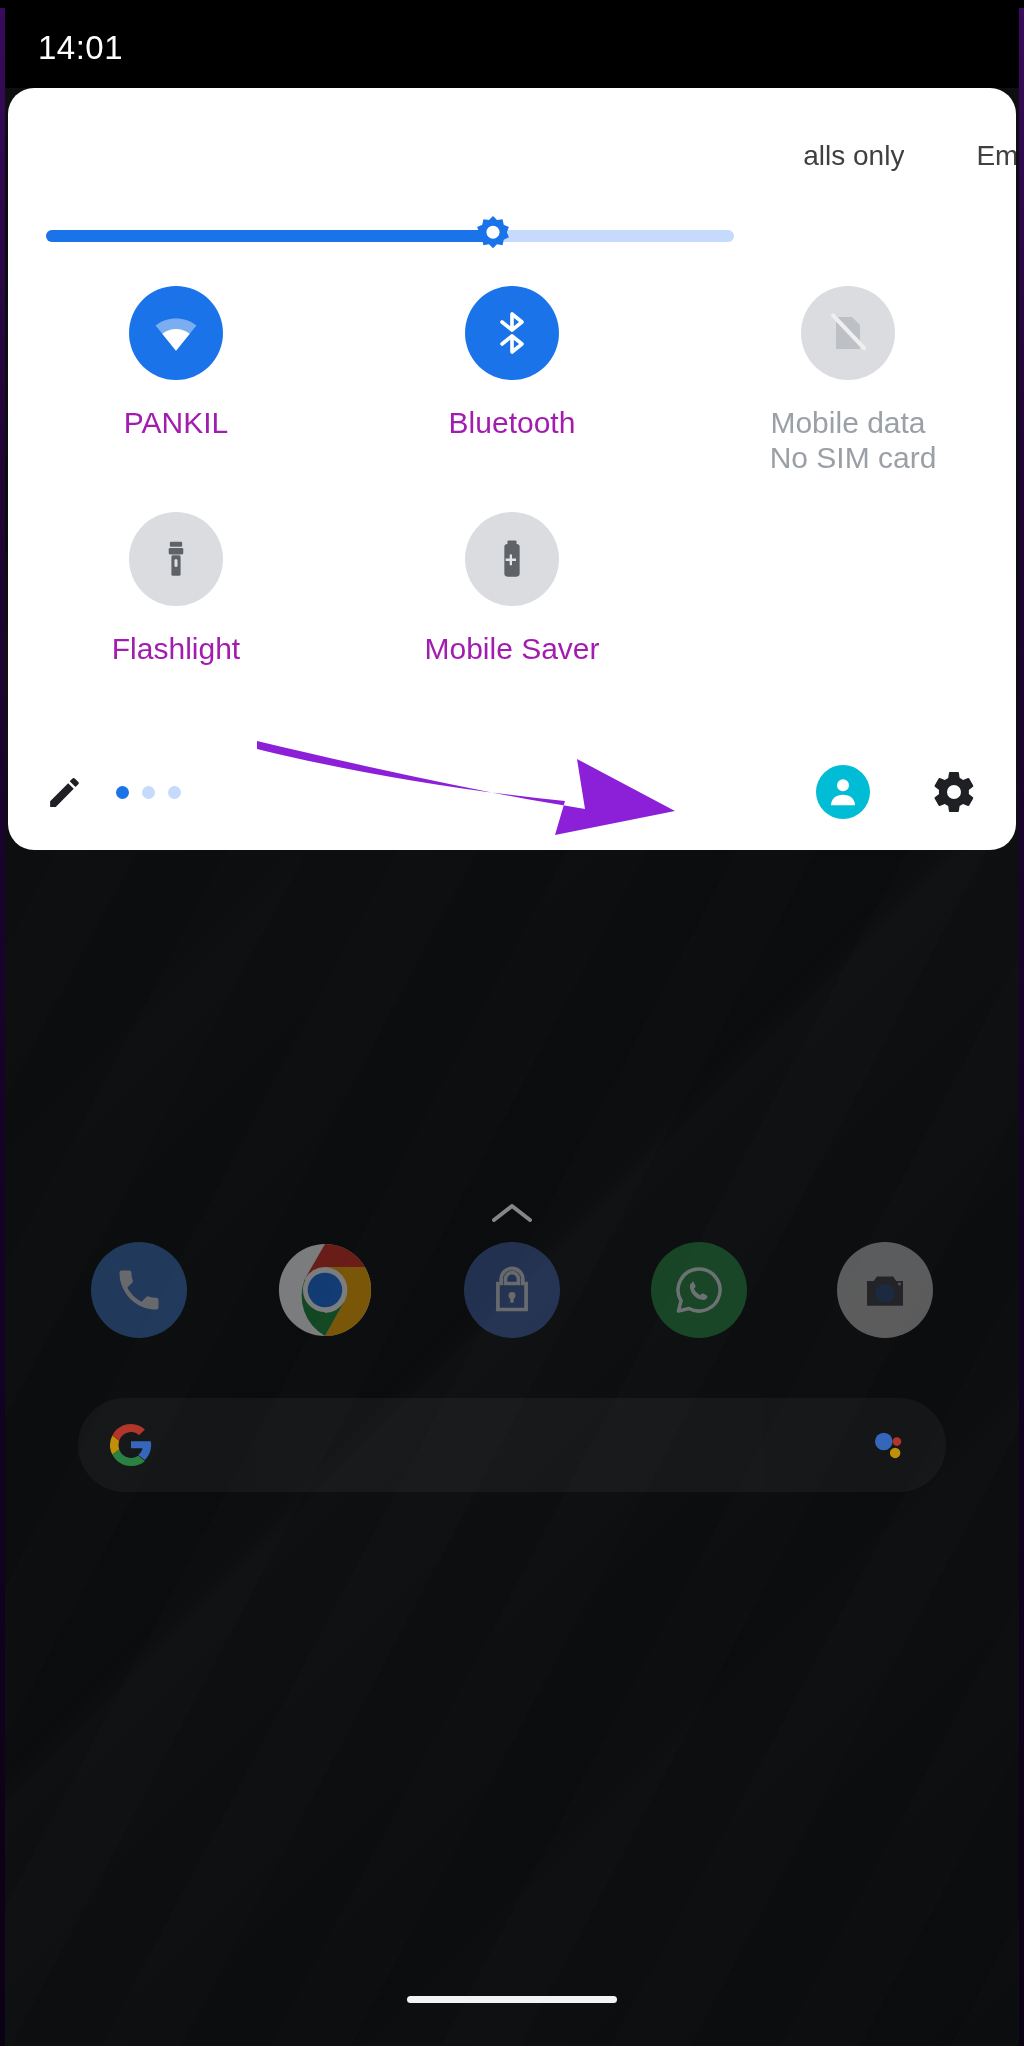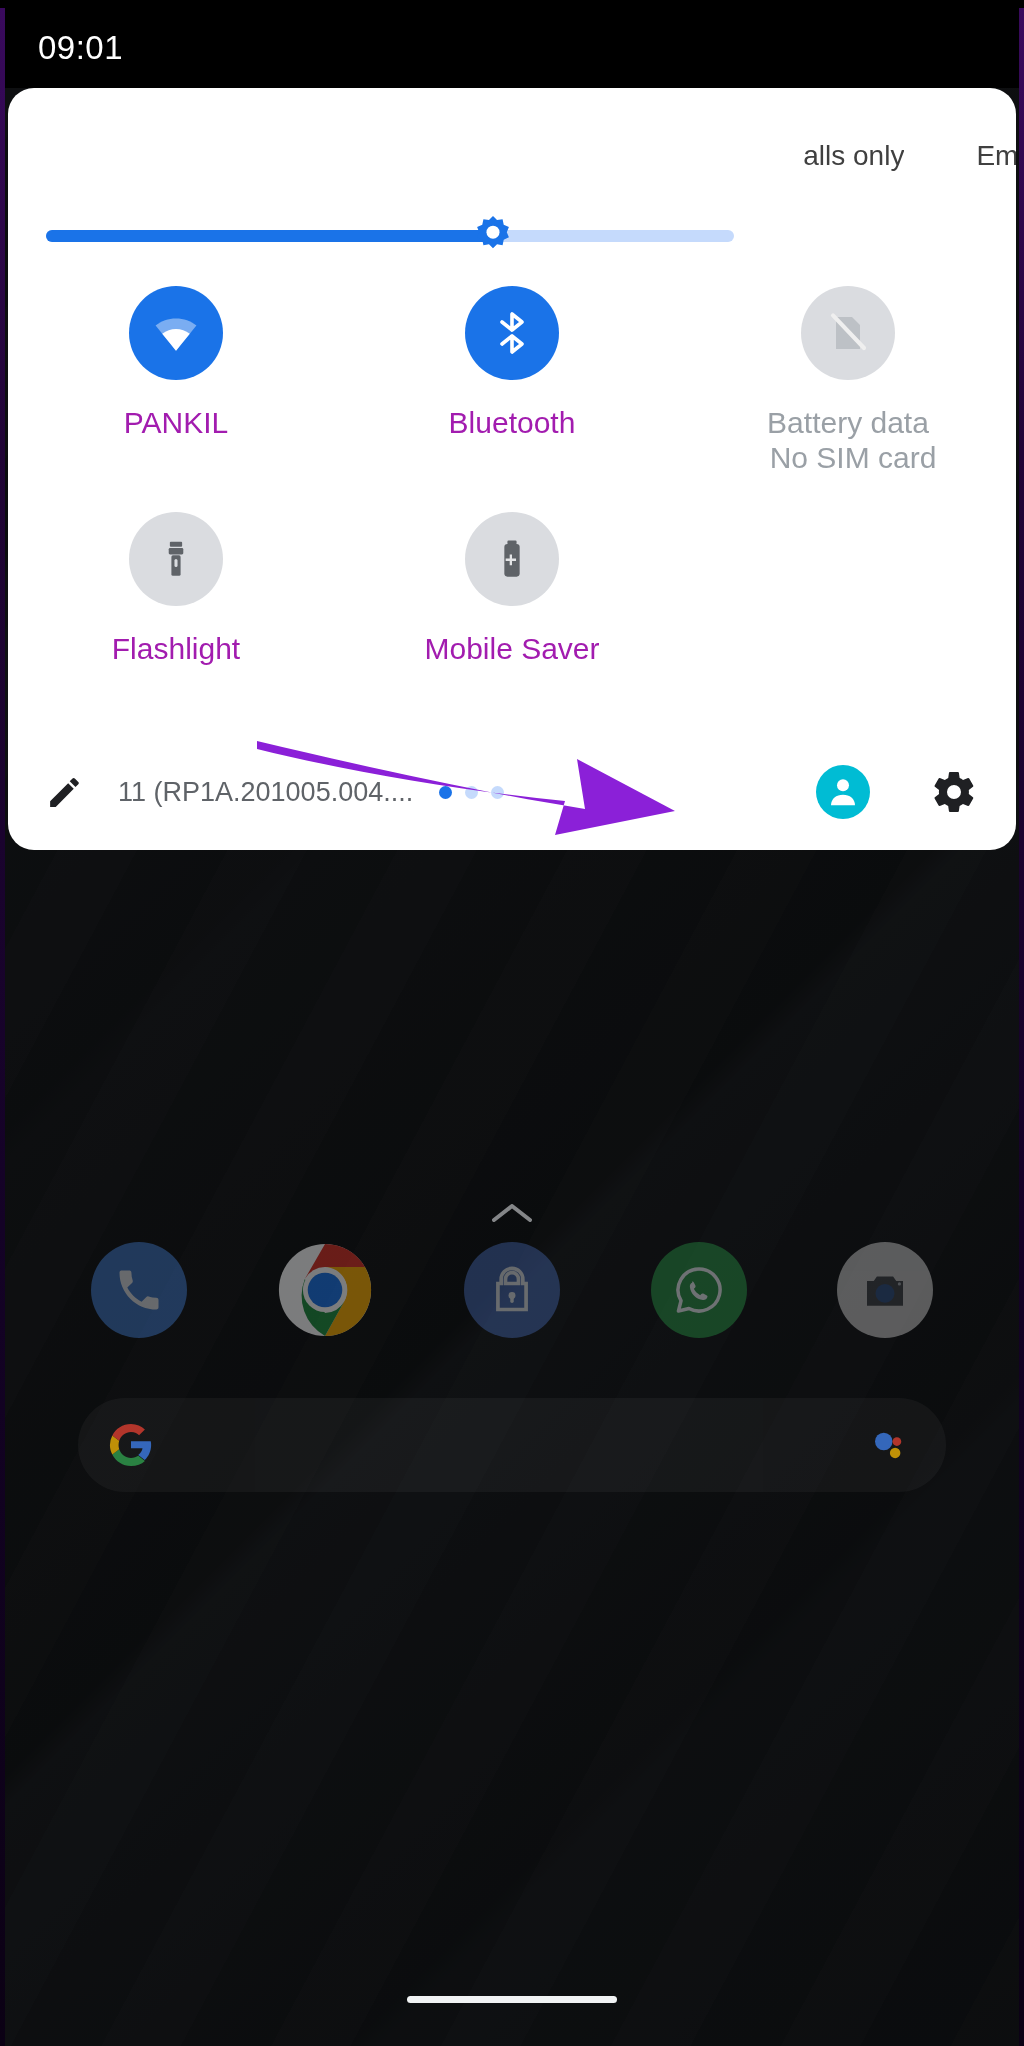"09:01" span { text: 09:01 -> 14:01 }
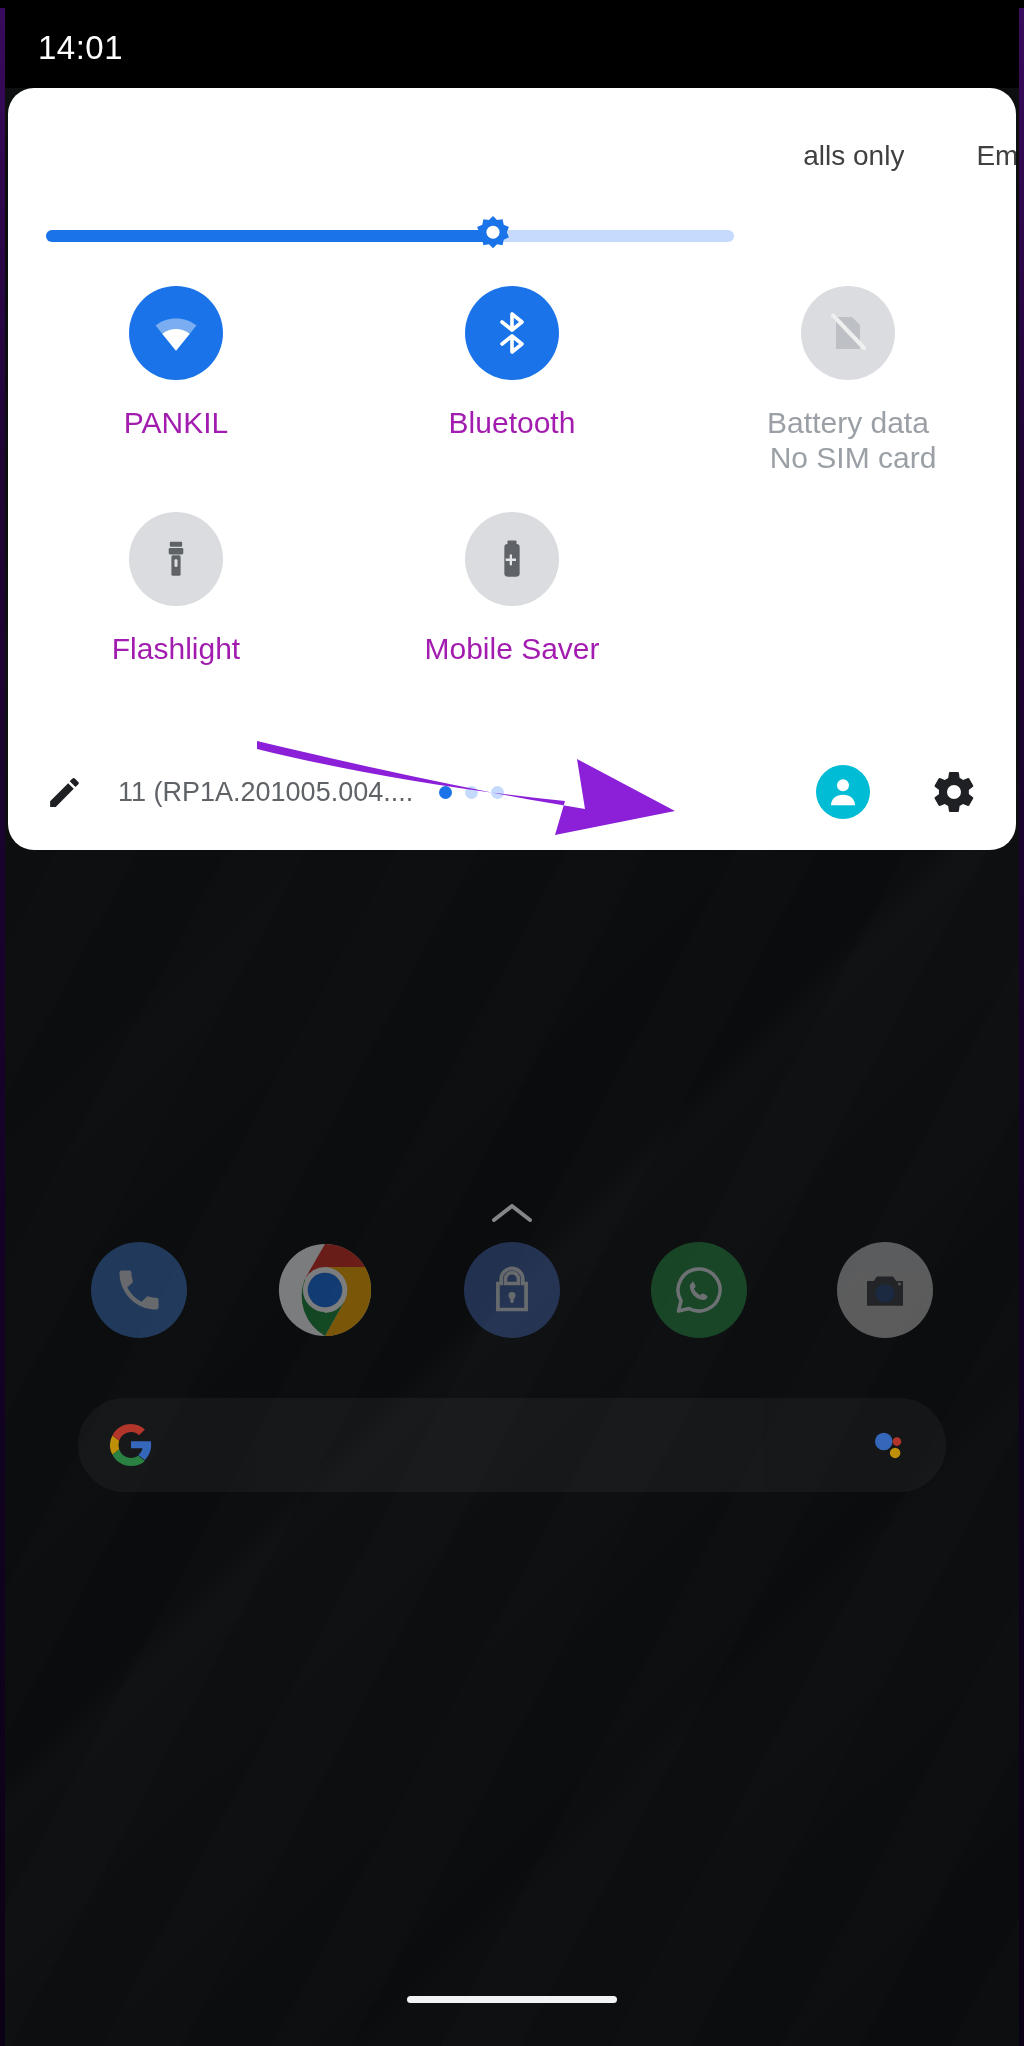"Battery data" div.tile-label { text: Battery -> Mobile }
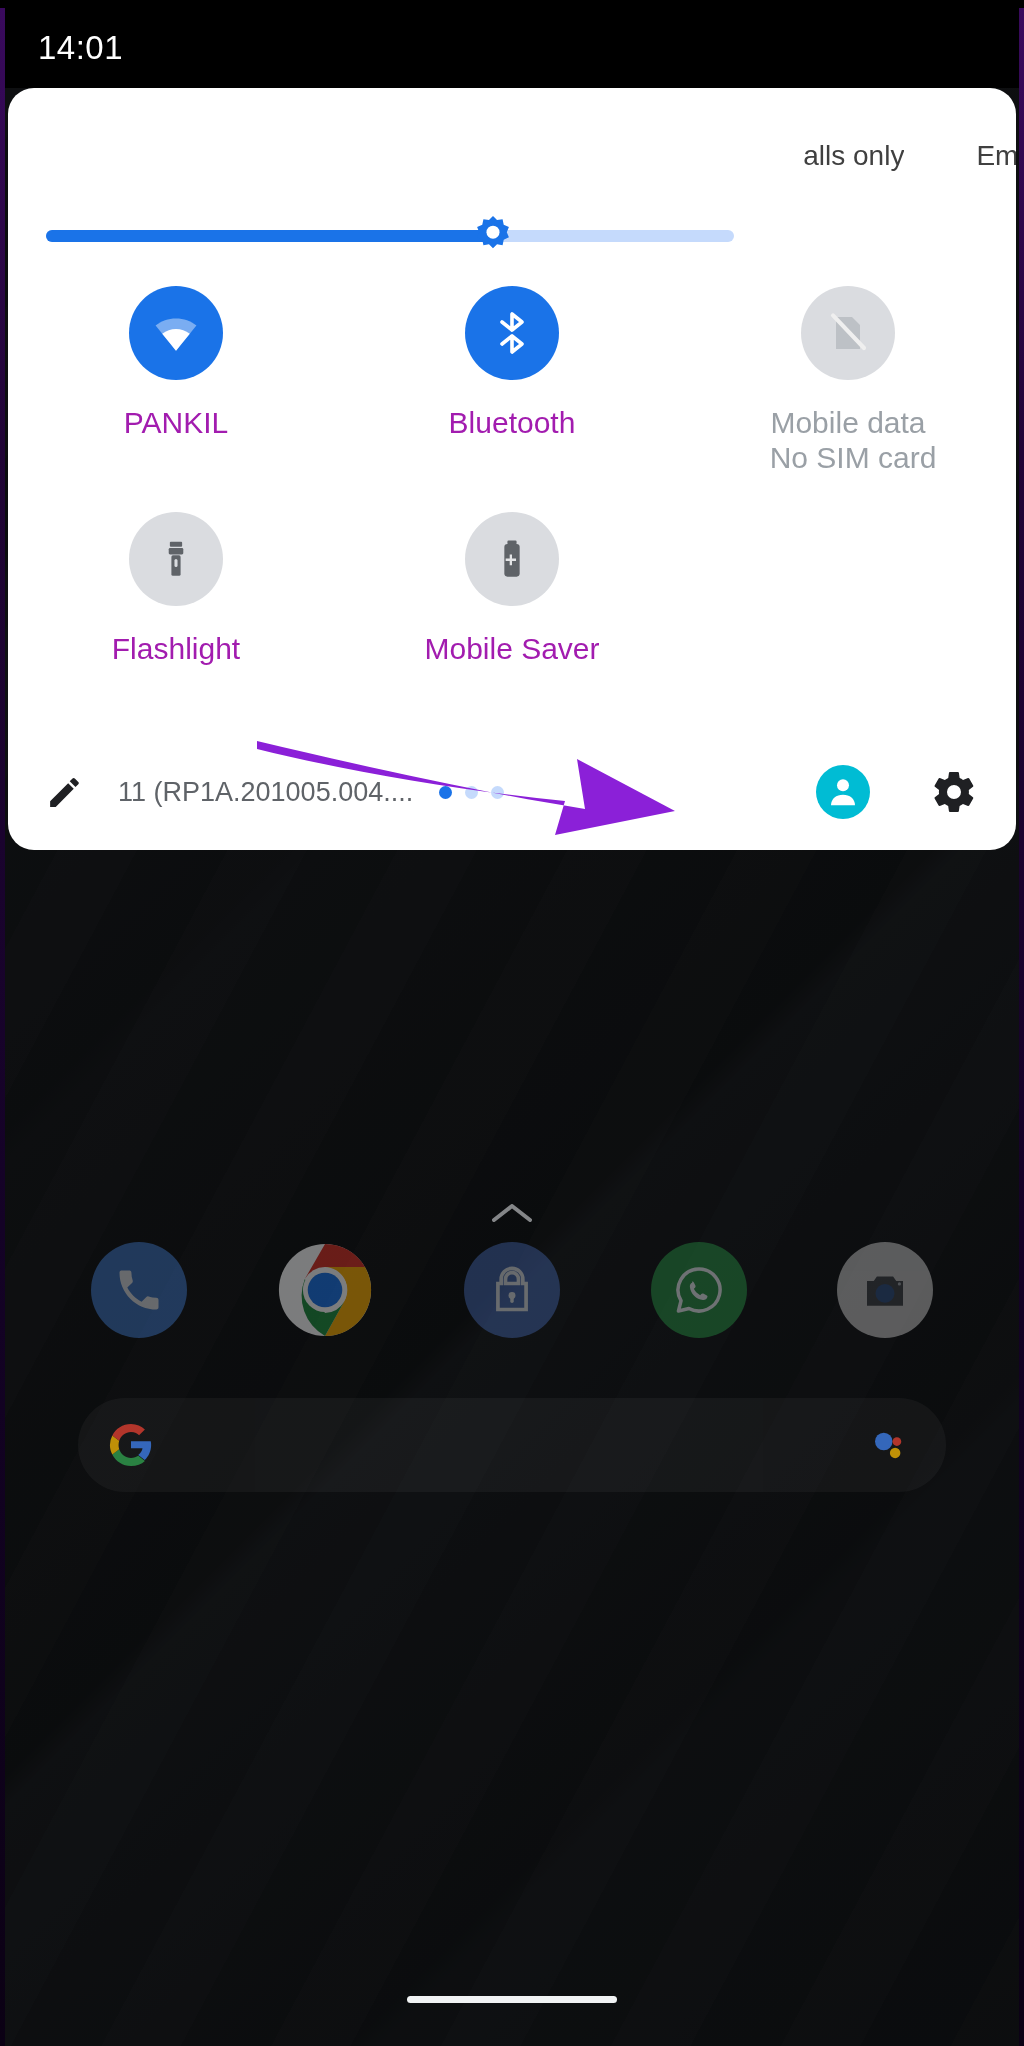"11 (RP1A.201005.004...." div { html: <div>11 (RP1A.201005.004....</div> -> none }
